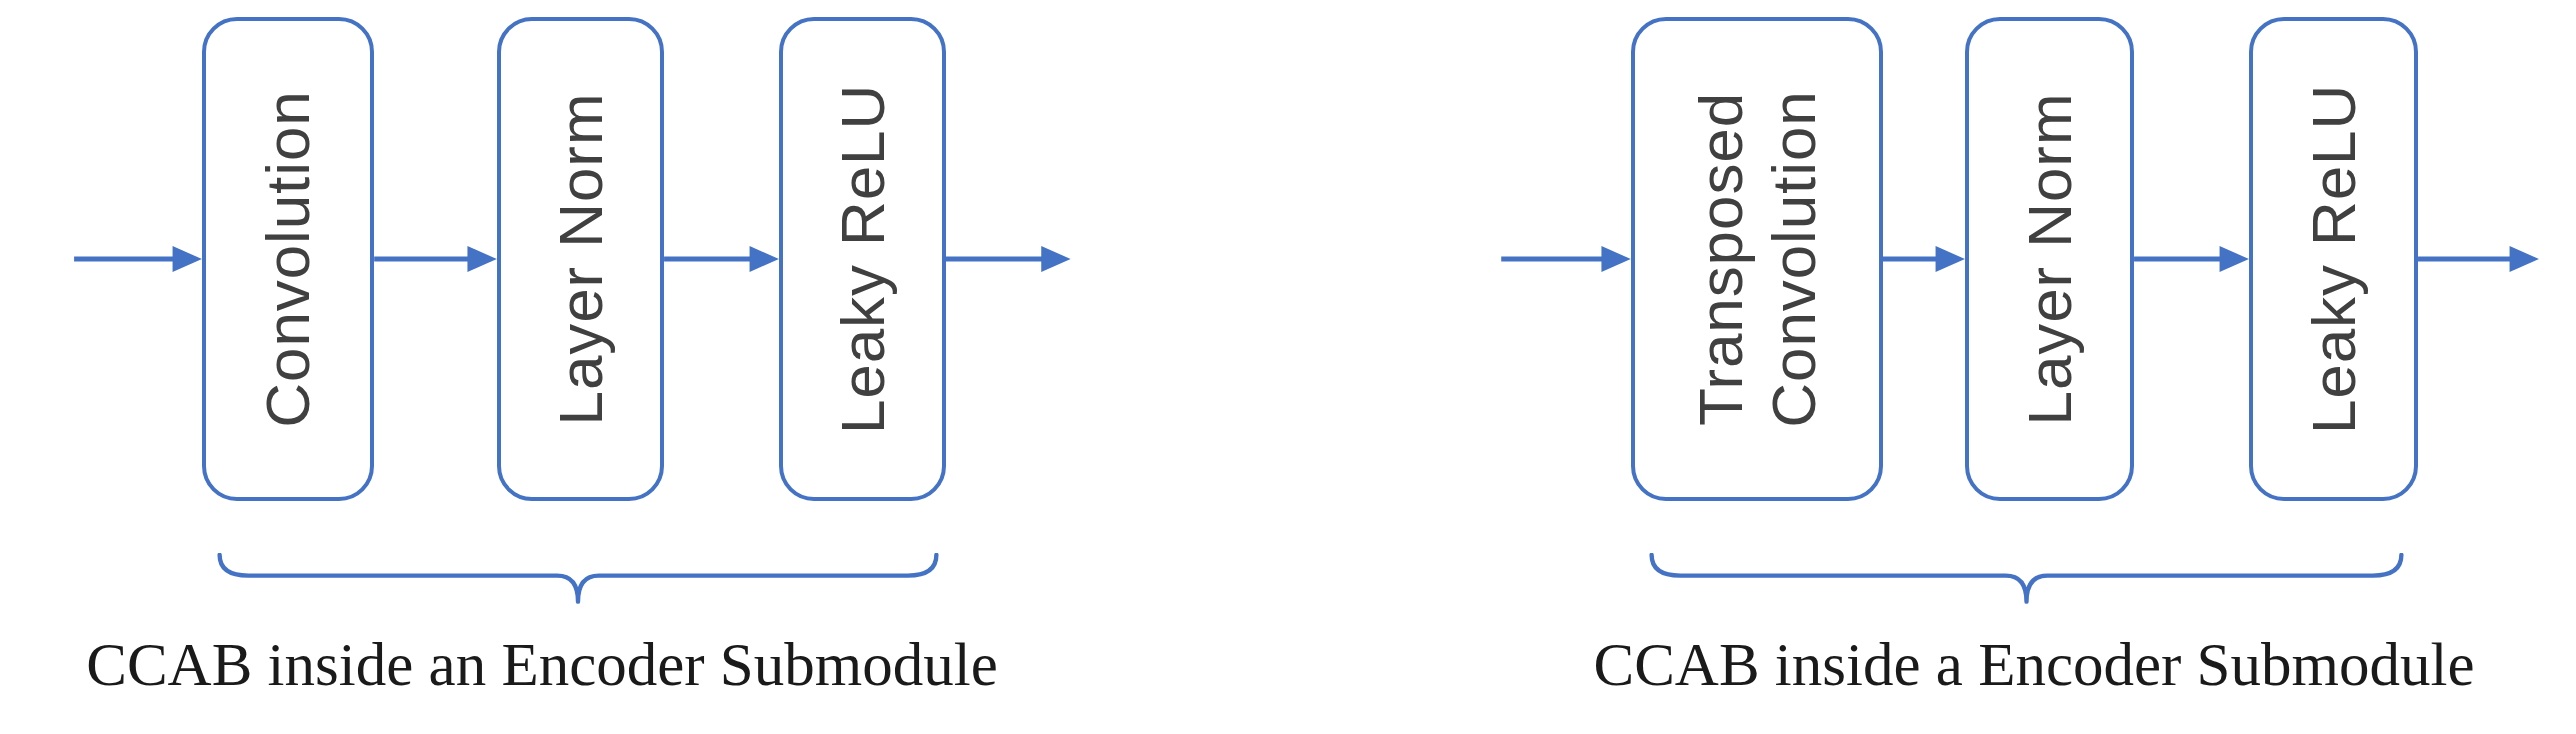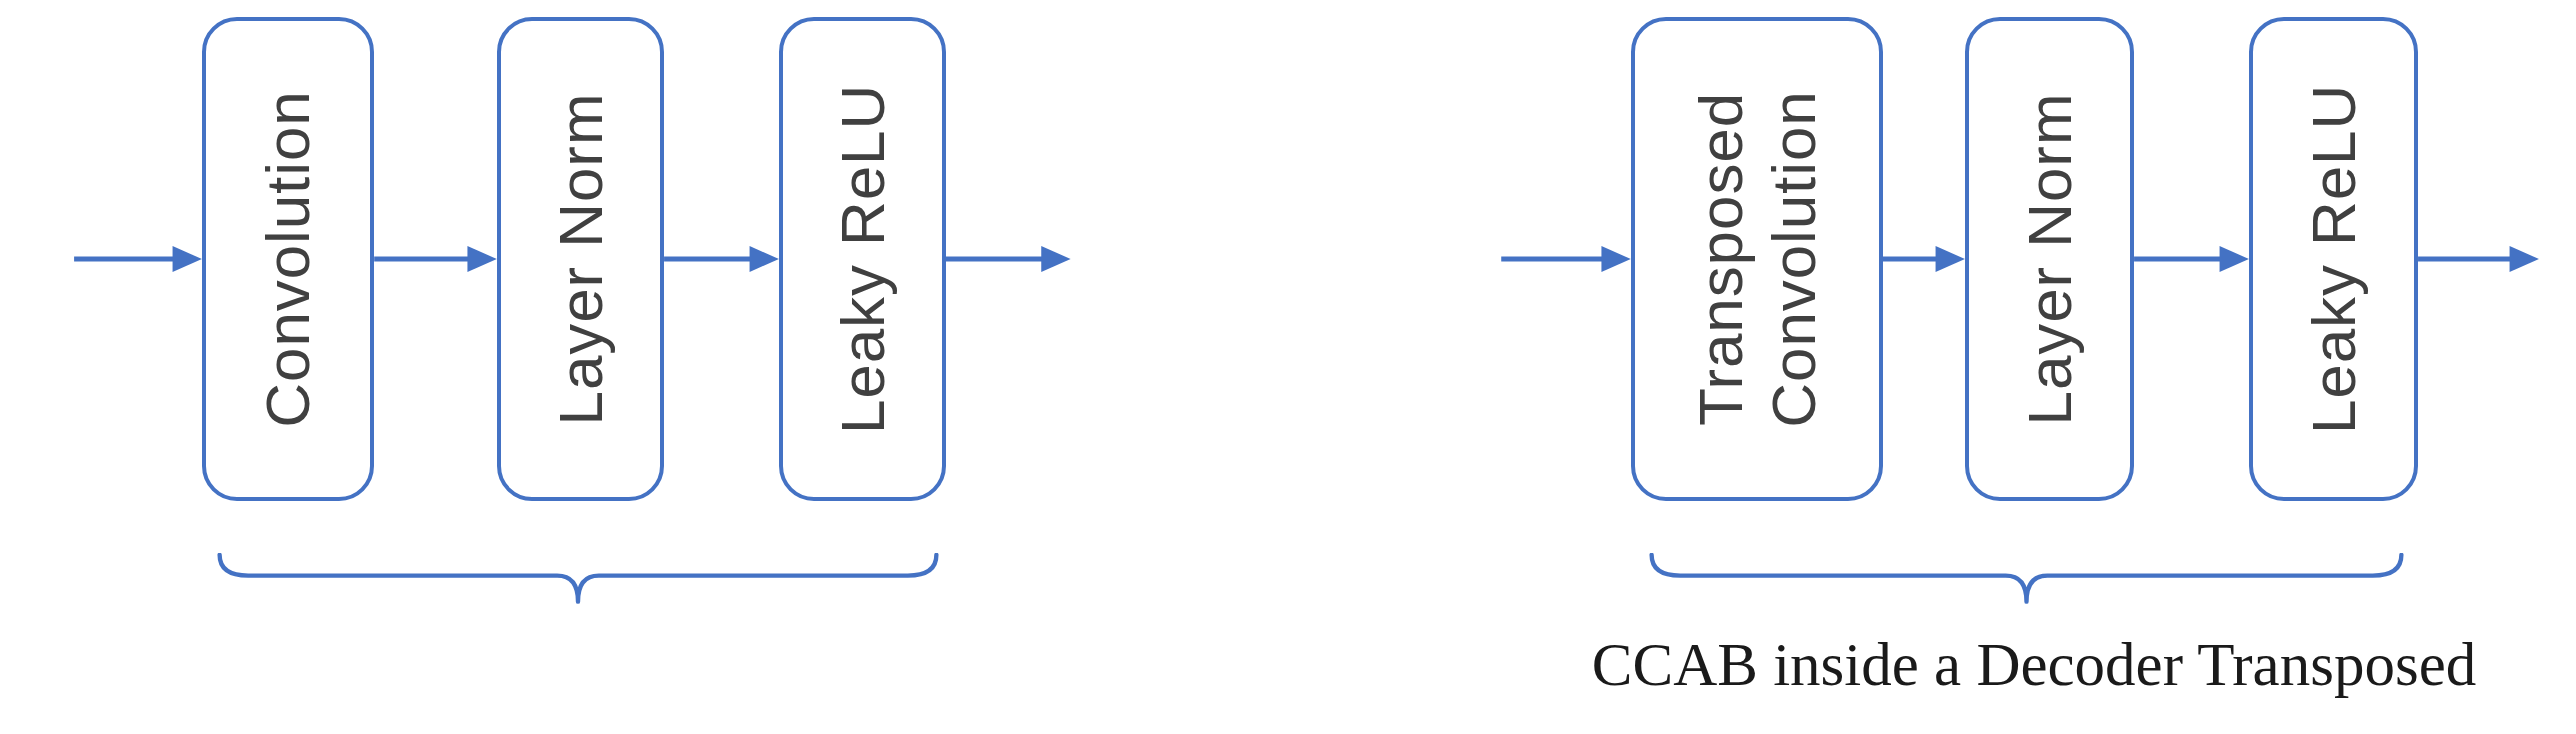"CCAB inside an Encoder Submodule" div.caption { html: none -> <div>CCAB inside an Encoder Submodule</div> }
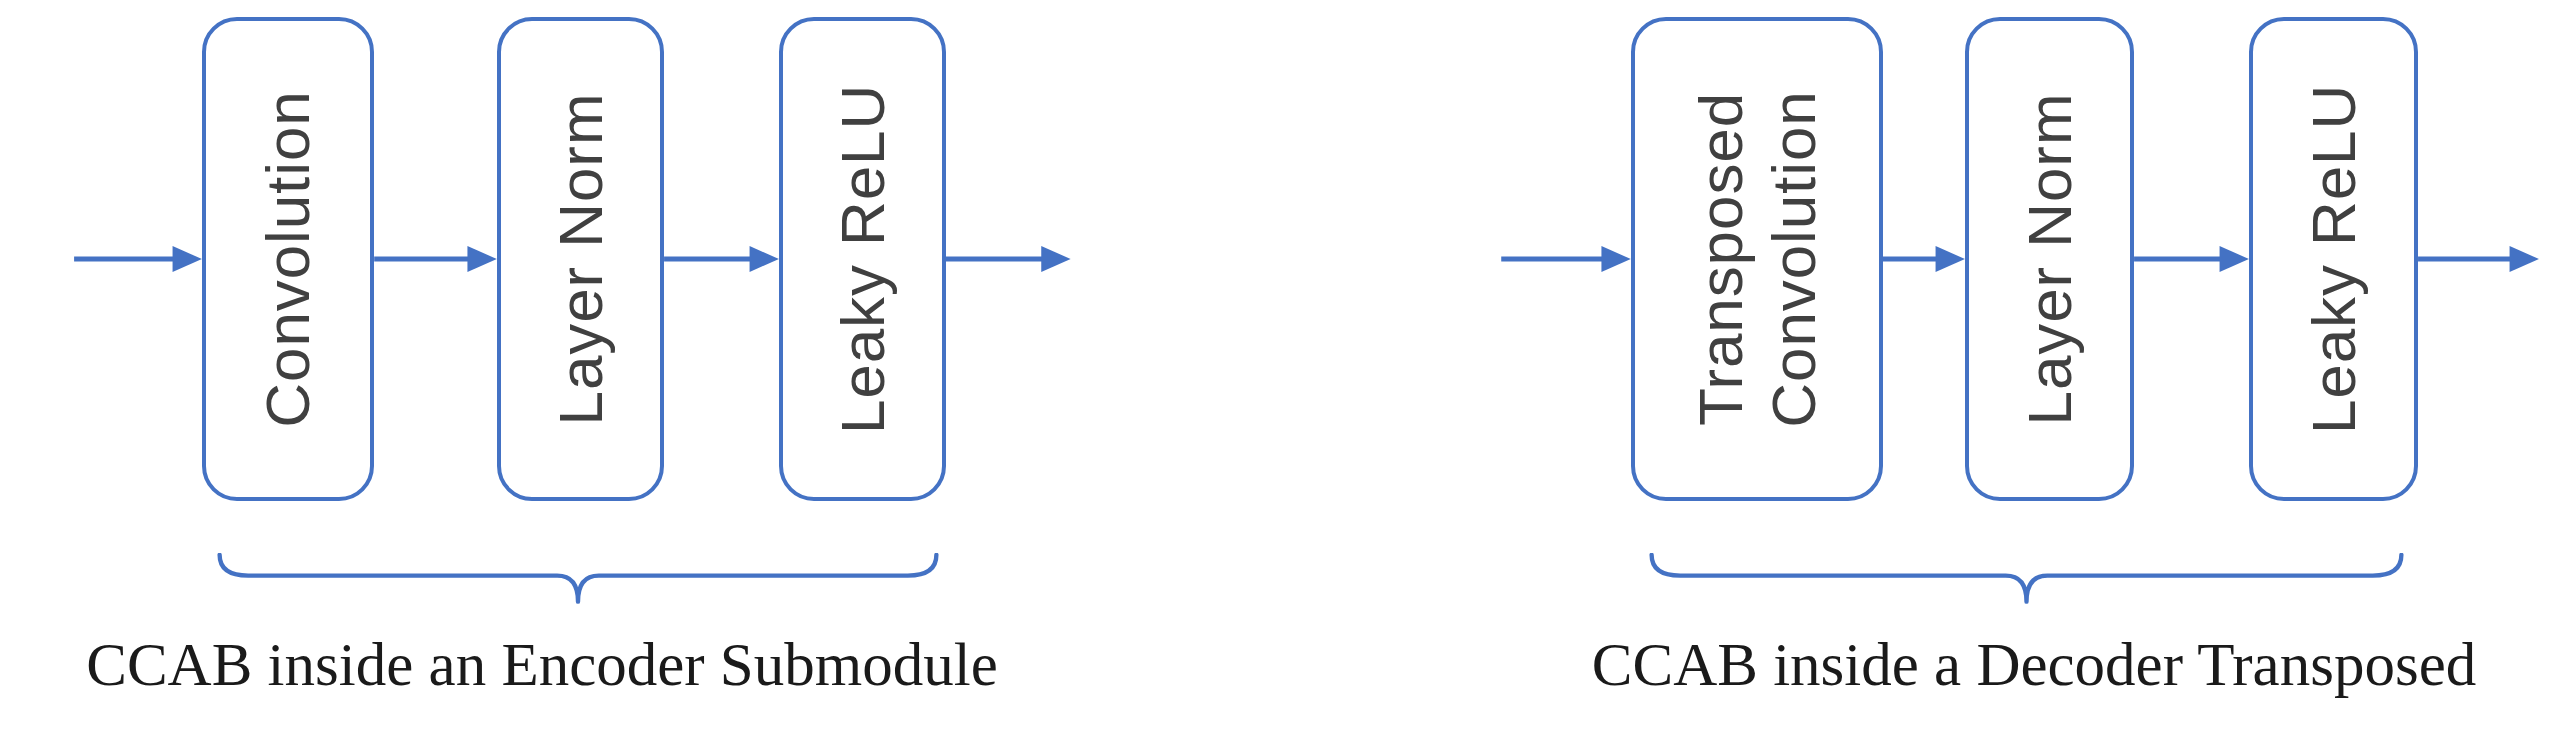"CCAB inside a Decoder Transposed" div.caption { text: Decoder Transposed -> Encoder Submodule }
